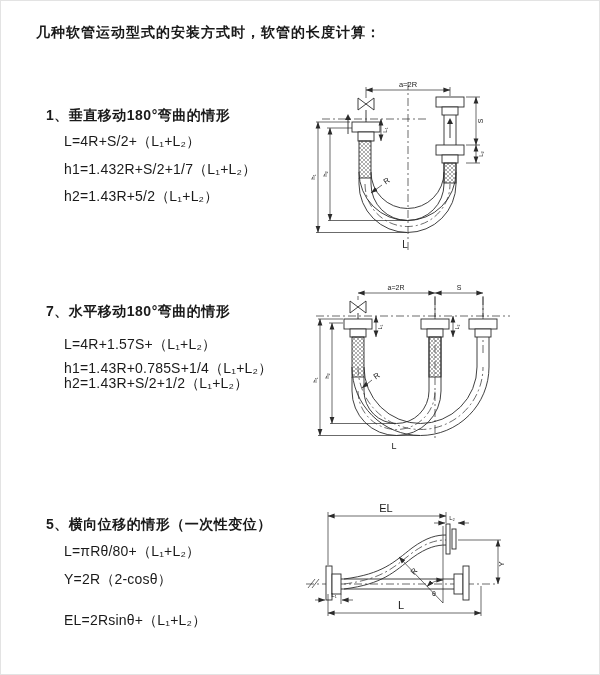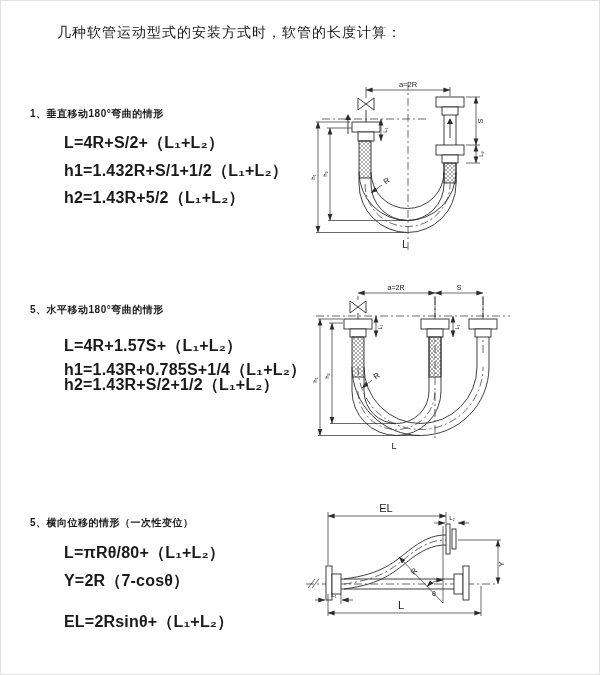"几种软管运动型式的安装方式时，软管的长度计算：" .title { font-weight: 400 -> 700; margin-left: 21px -> none }
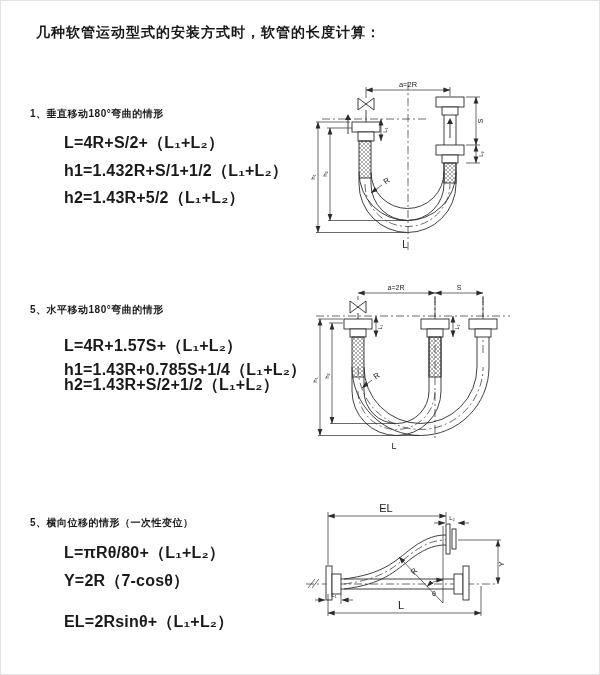"1、垂直移动180°弯曲的情形" .sec-heading { font-size: 10px -> 14px; left: 30px -> 46px }
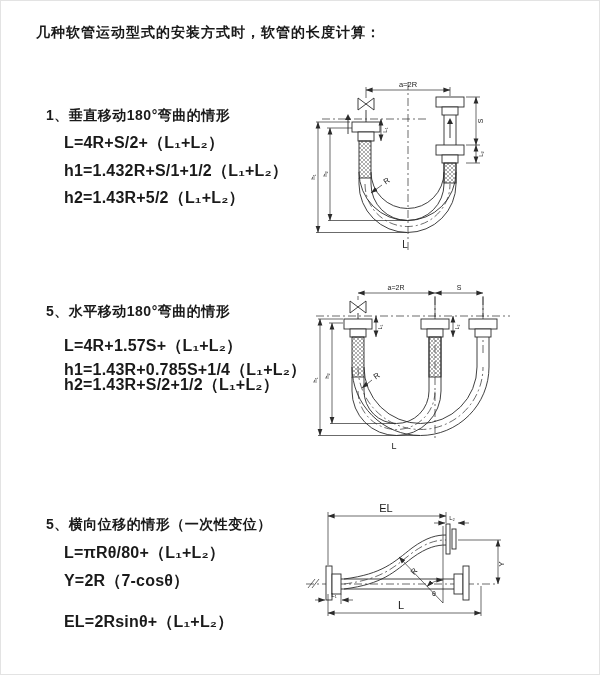"L=4R+S/2+（L₁+L₂）" .formula { font-size: 16px -> 14px; font-weight: 700 -> 400 }
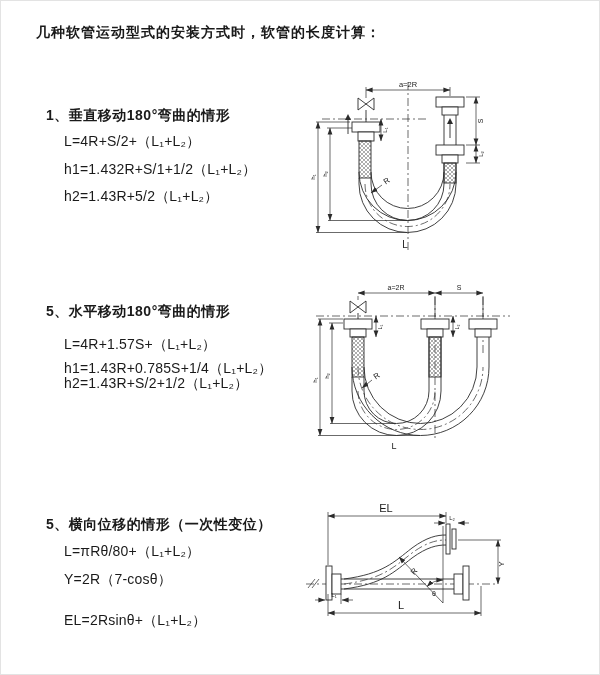"h1=1.432R+S/1+1/2（L₁+L₂）" div.formula { text: 1.432R+S/1+1/2 -> 1.432R+S/2+1/7 }
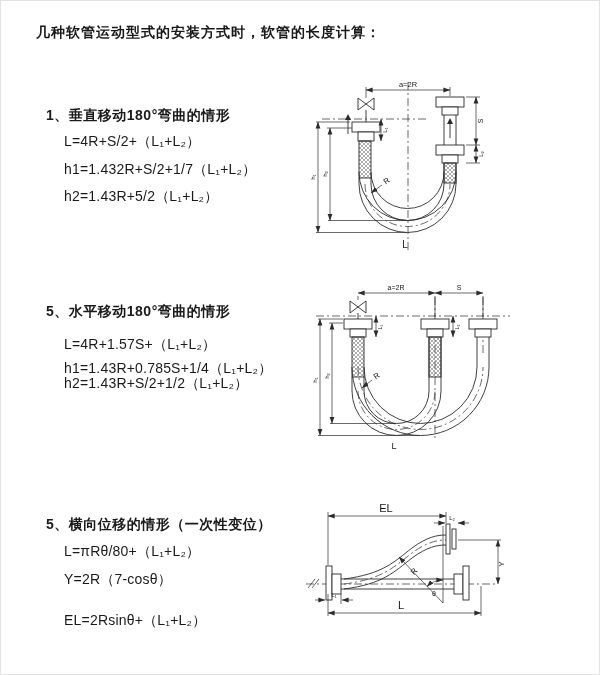"5、水平移动180°弯曲的情形" div.sec-heading { text: 5 -> 7 }
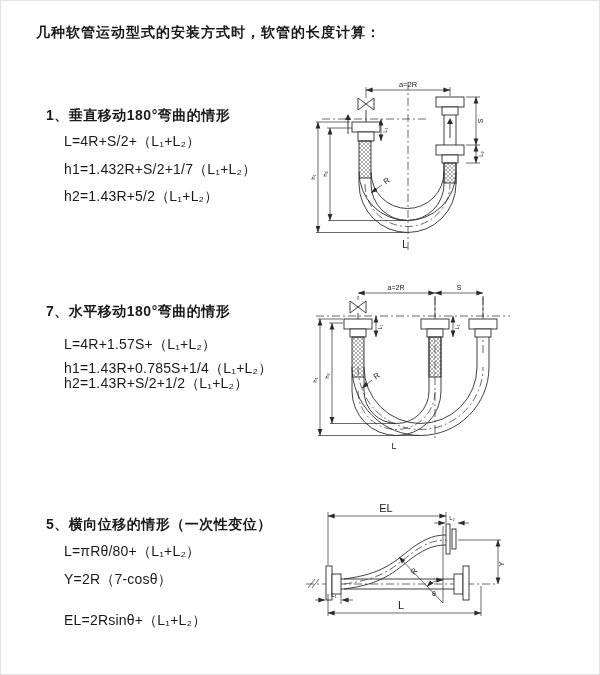"Y=2R（7-cosθ）" div.formula { text: 7-cosθ -> 2-cosθ }
